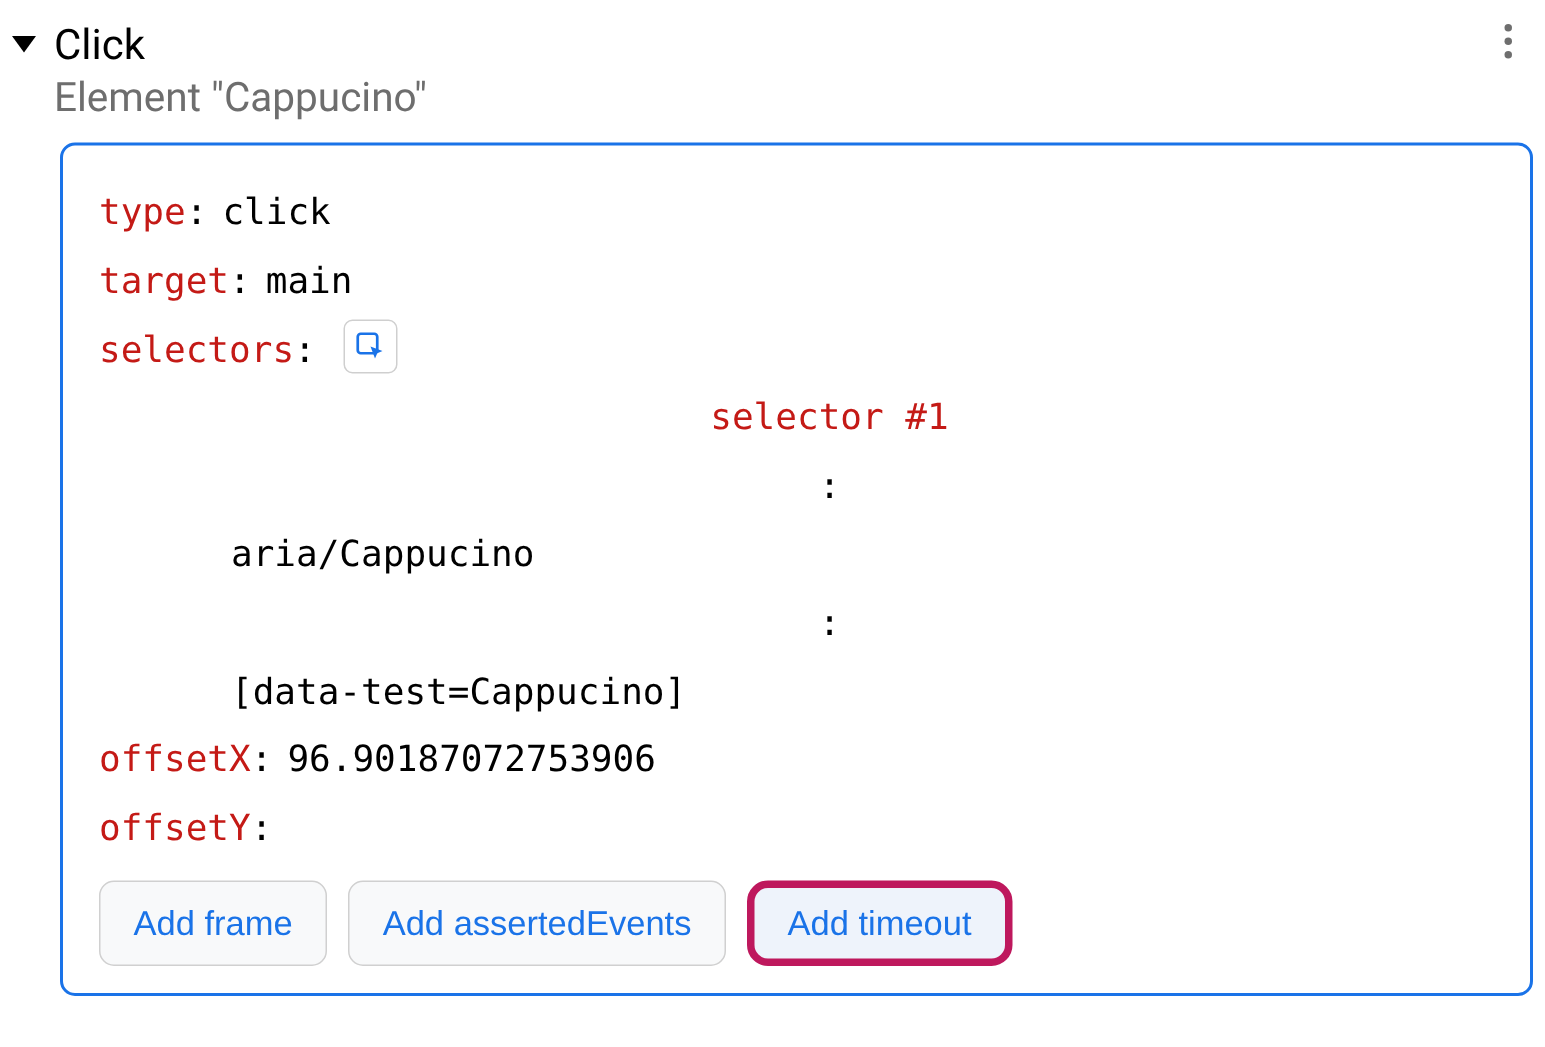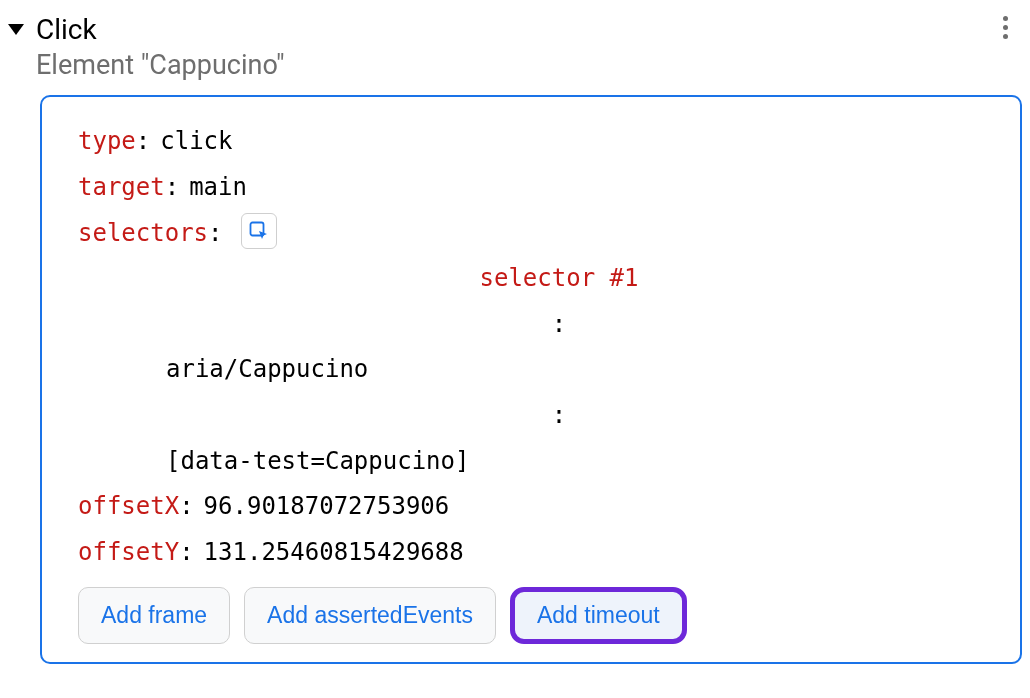"type" .step-body { padding: 22px 24px 18px 36px -> 22px 24px 18px 24px }
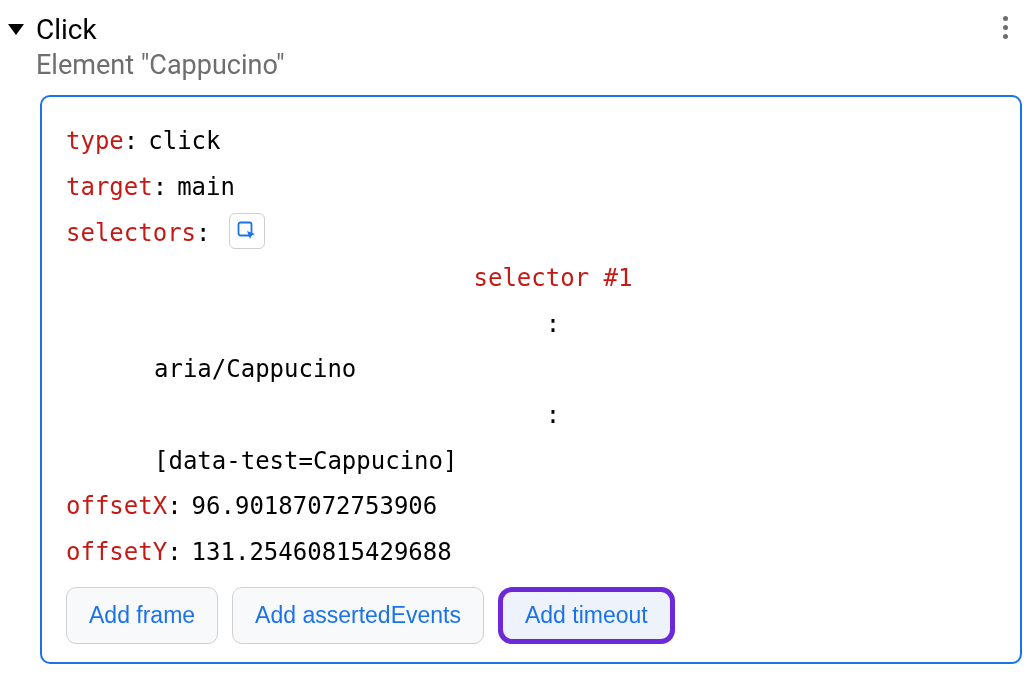"131.25460815429688" span.value { html: <span>131.25460815429688</span> -> none }
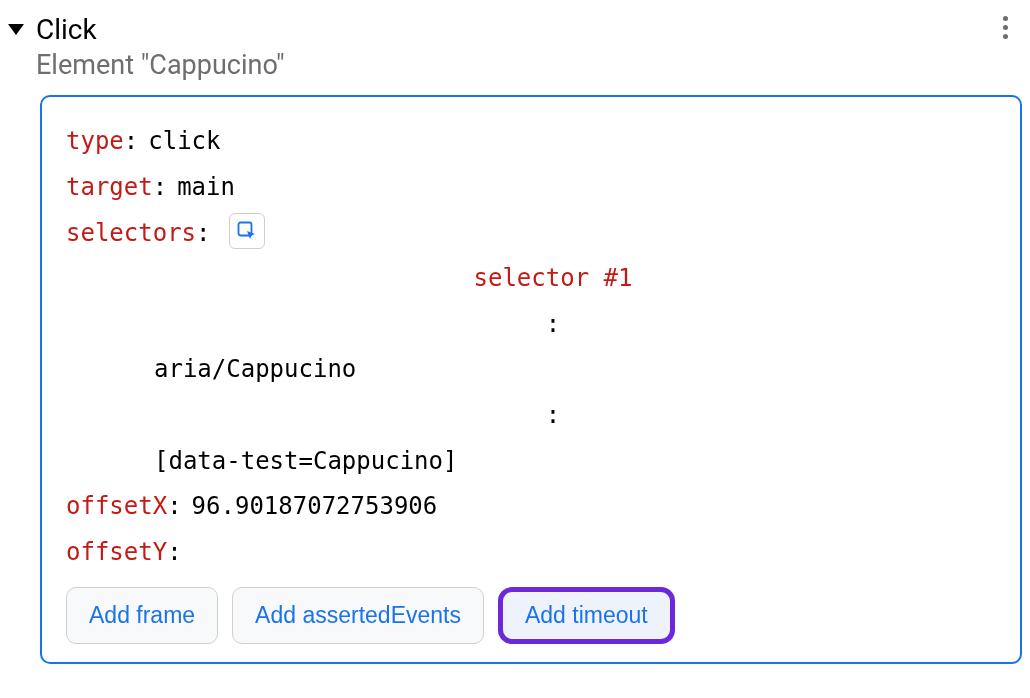"Add timeout" .action-button.highlighted { border: 5px solid #6d28d9 -> 5px solid #be185d }
